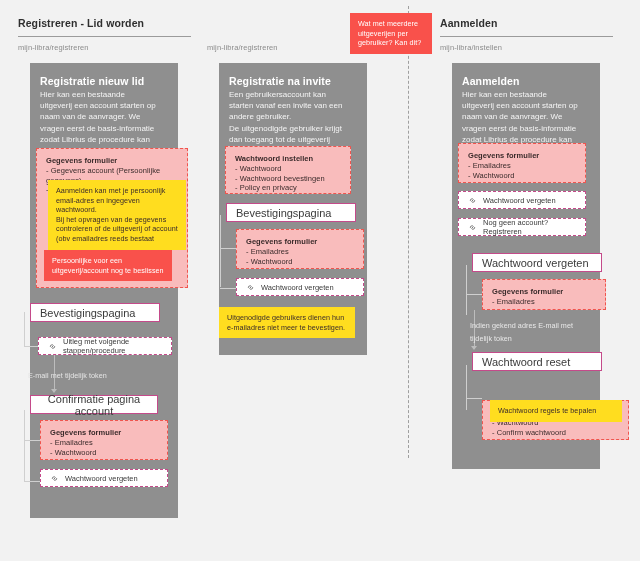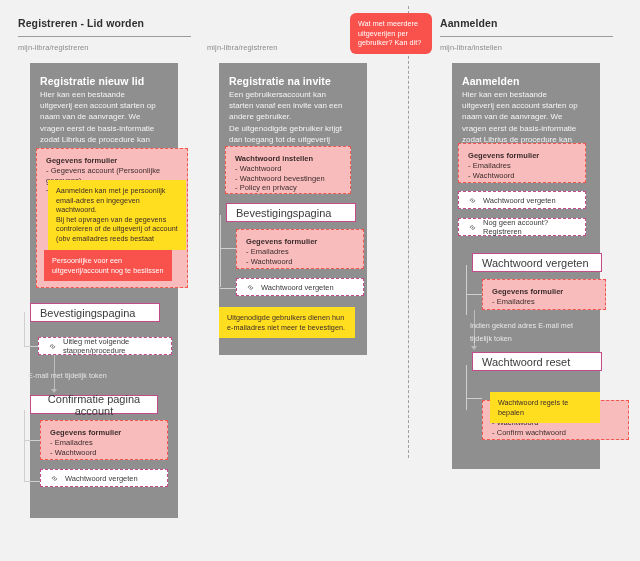"Wat met meerdere uitgeverijen per" div.box { border-radius: 6px -> none }
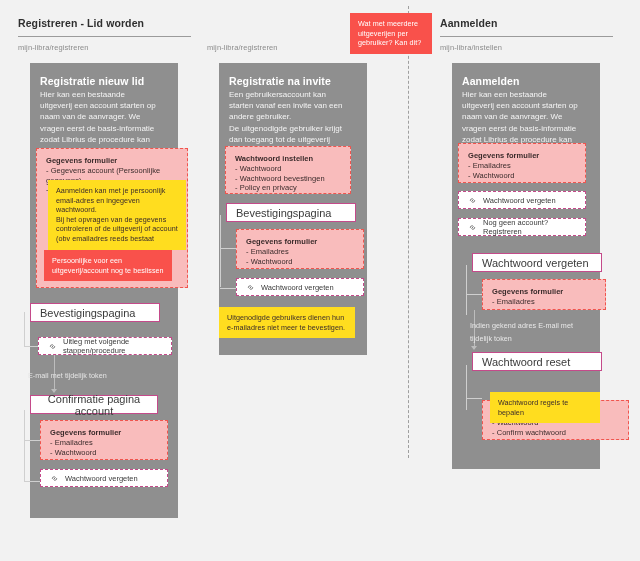"Wachtwoord regels te bepalen" div.box { top: 392px -> 400px; width: 110px -> 132px }
